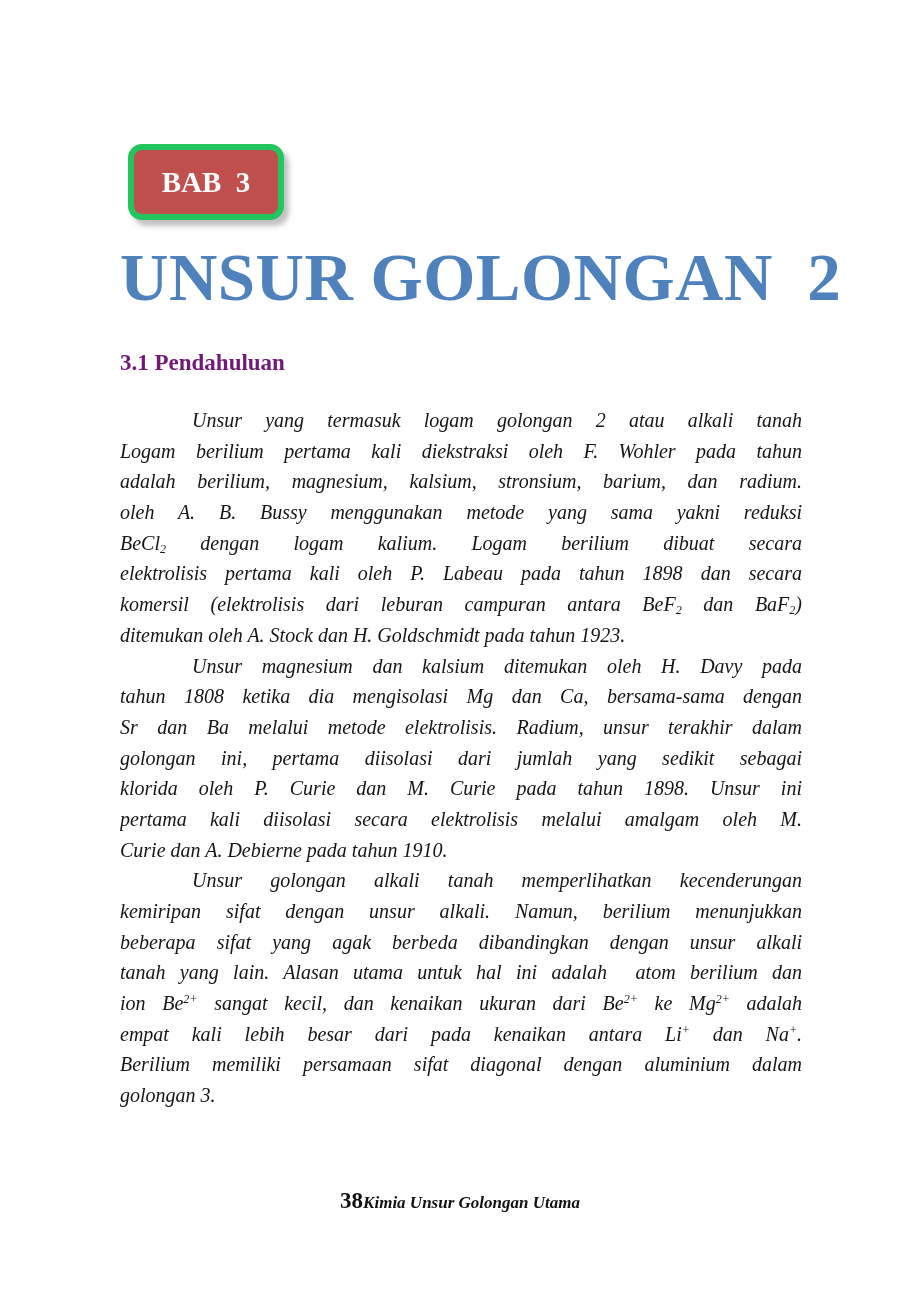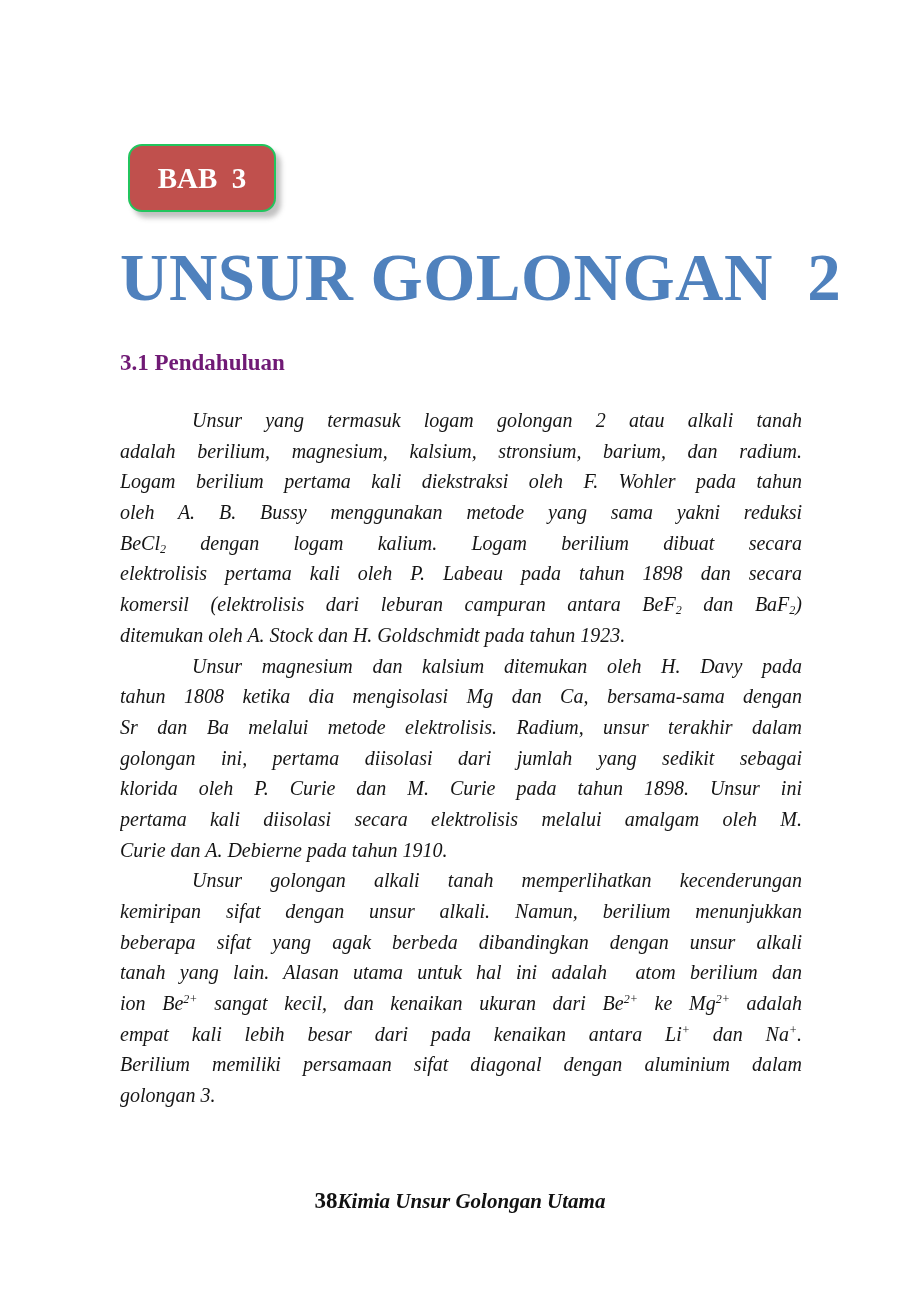"BAB 3" .chapter-badge { border: 2px solid #22c55e -> 6px solid #22c55e }
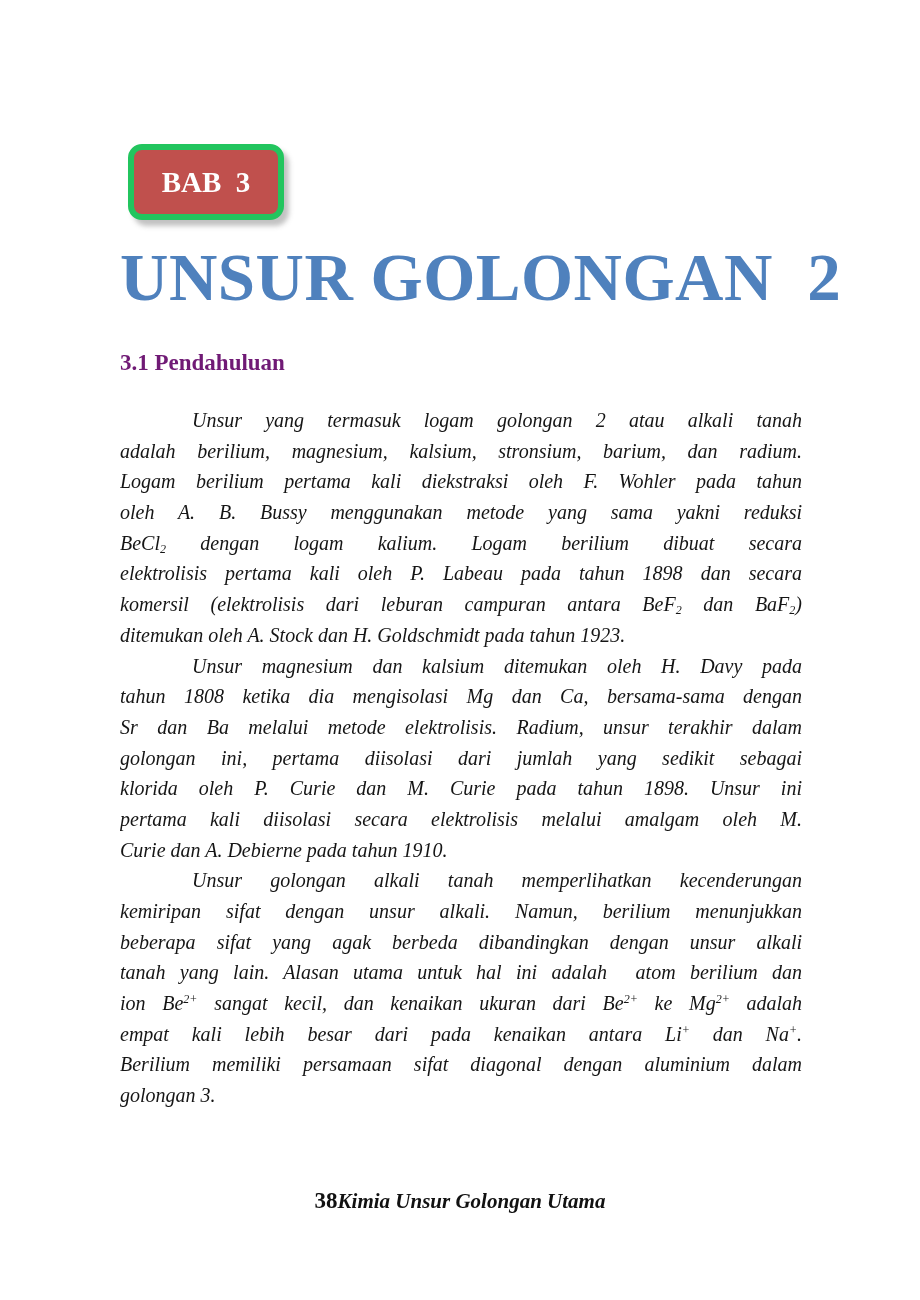"adalah berilium, magnesium, kalsium," div.line { order: before "Logam berilium pertama kali diekstraksi" -> after "Logam berilium pertama kali diekstraksi" }
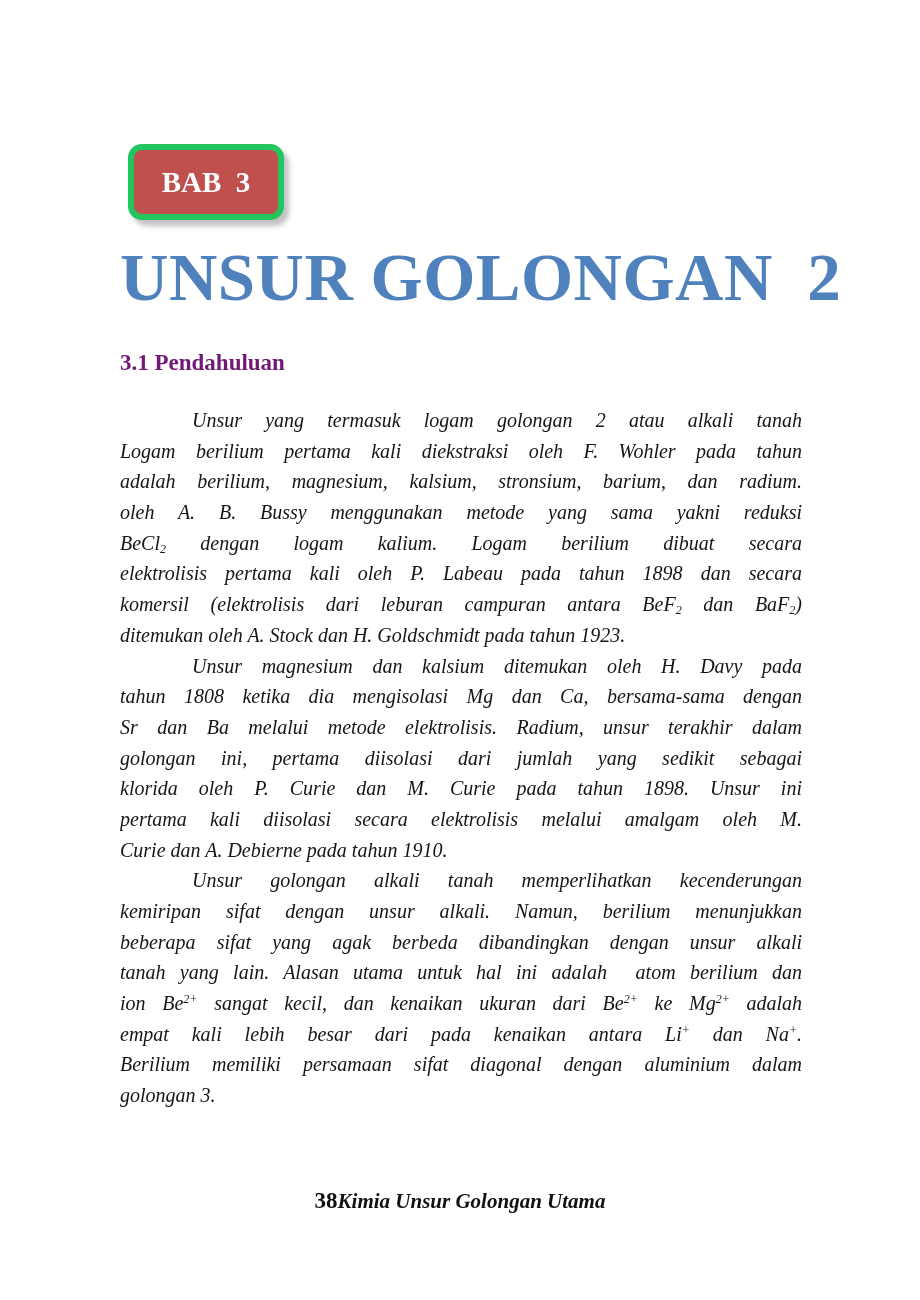"Kimia Unsur Golongan Utama" .running-title { font-size: 21px -> 17px }
